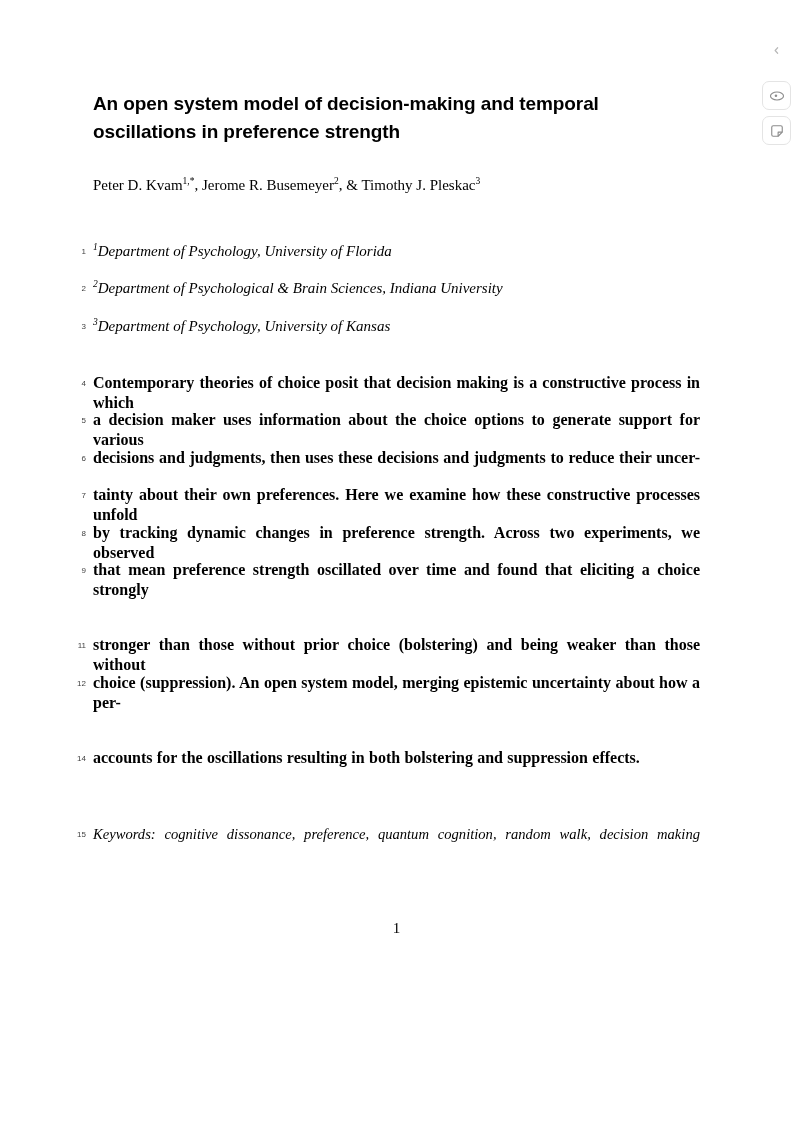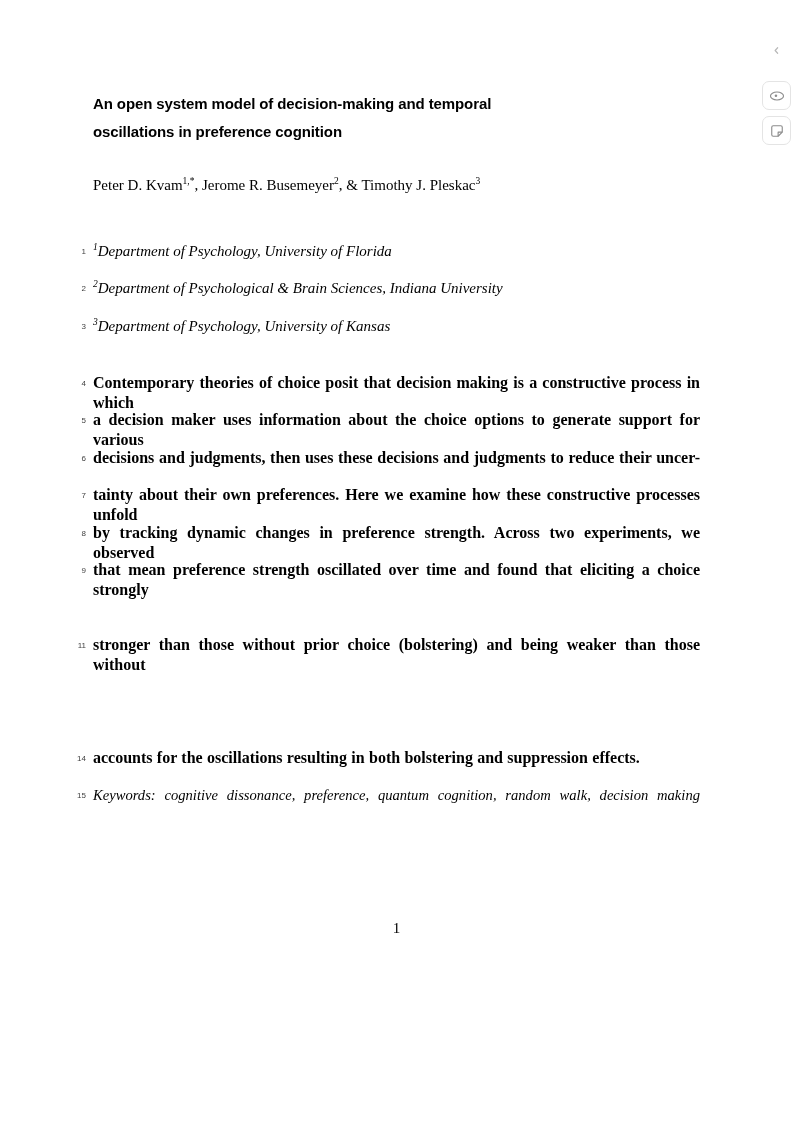"An open system model of" .title .tline { font-size: 15px -> 19px }
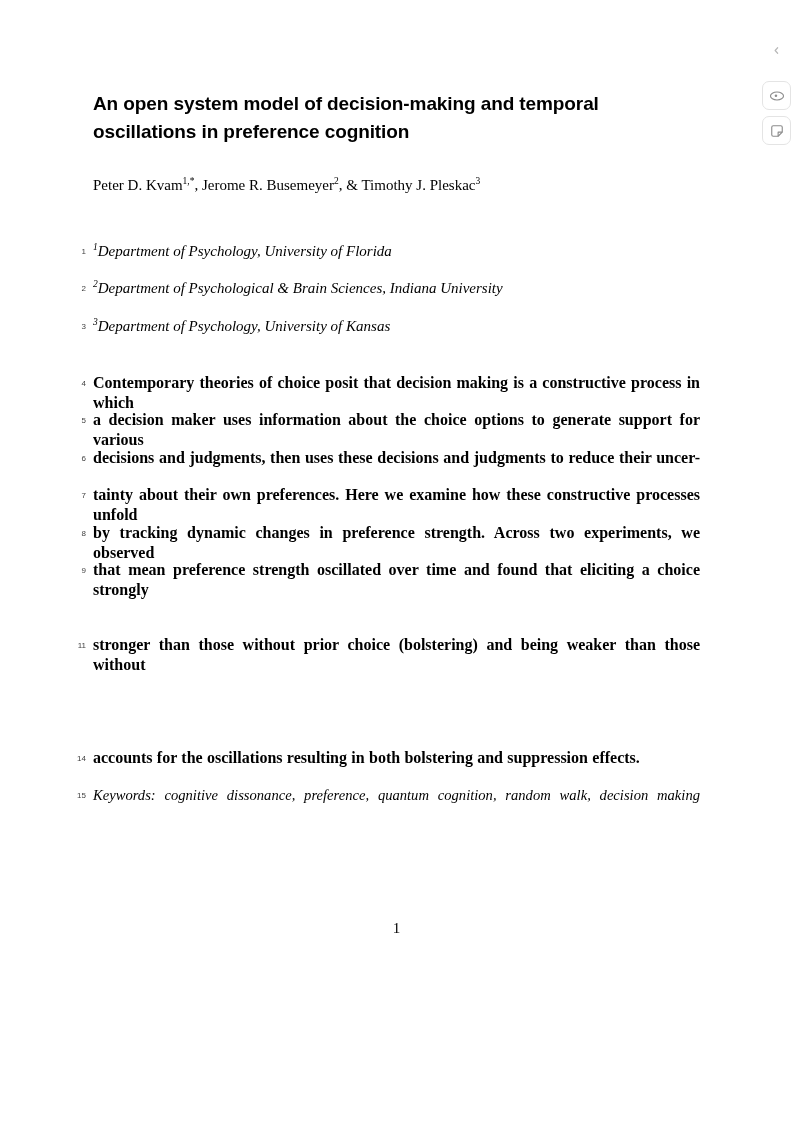"oscillations in preference cognition" div.tline { text: cognition -> strength }
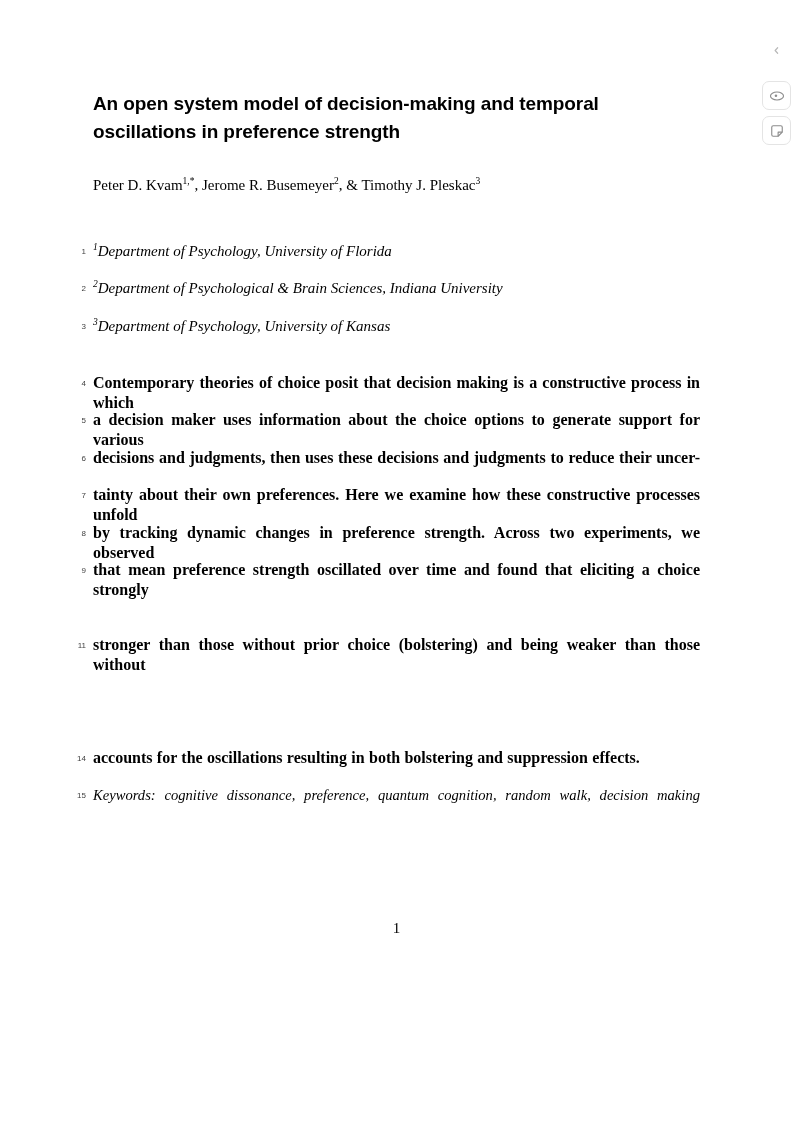"12" div.line { html: none -> <div> <span>12</span> <span>choice (suppression). An open system model, merging epistemic uncertainty about how a per-</span> </div> }
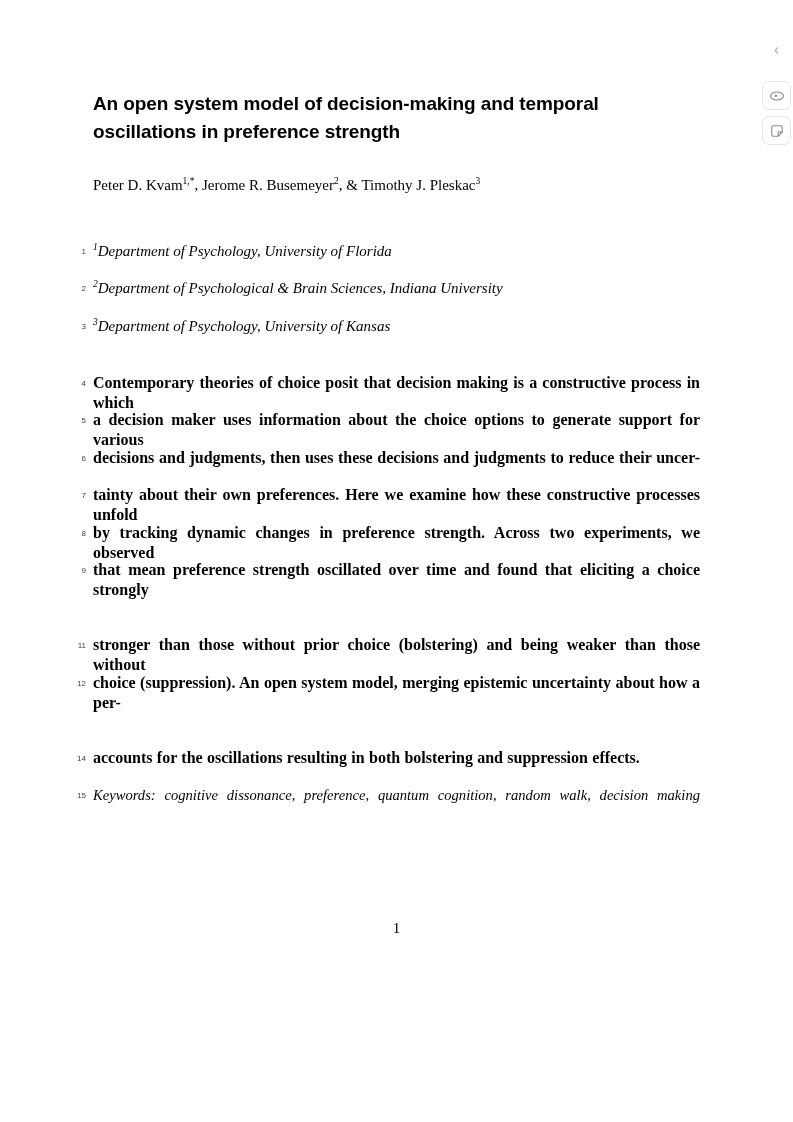"15" div.line { top: 785px -> 824px }
